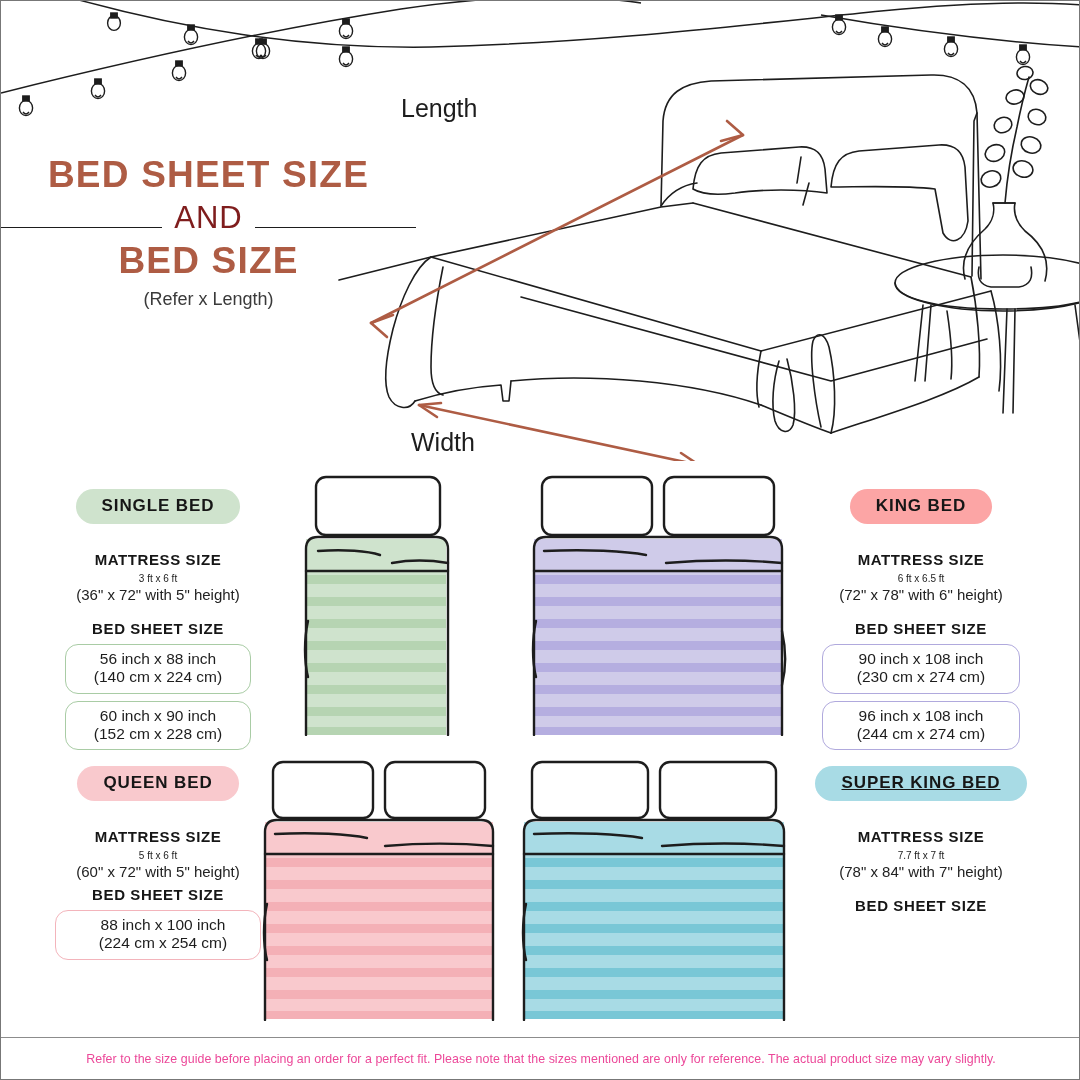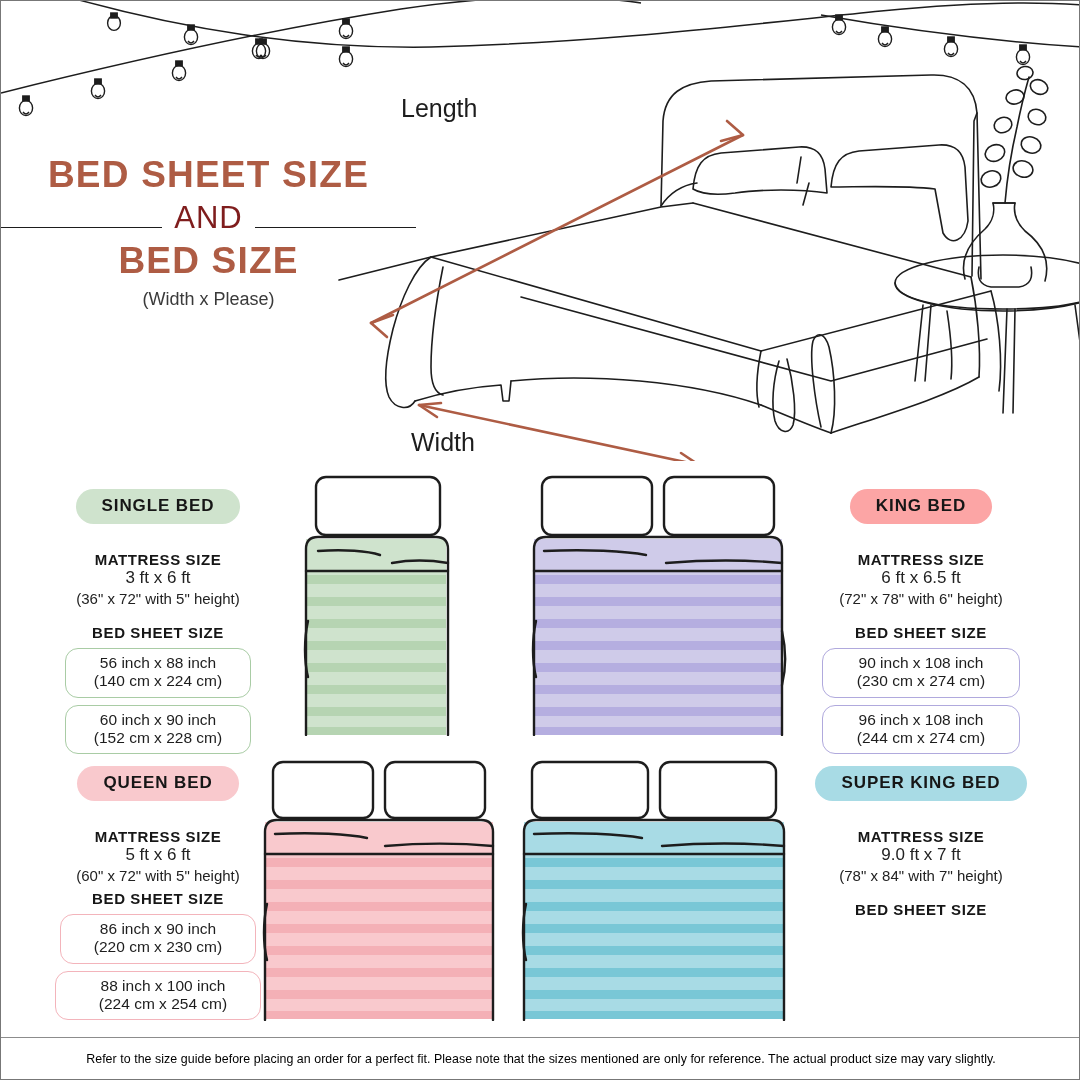"(Width x Please)" div.title-sub { text: Width x Please -> Refer x Length }
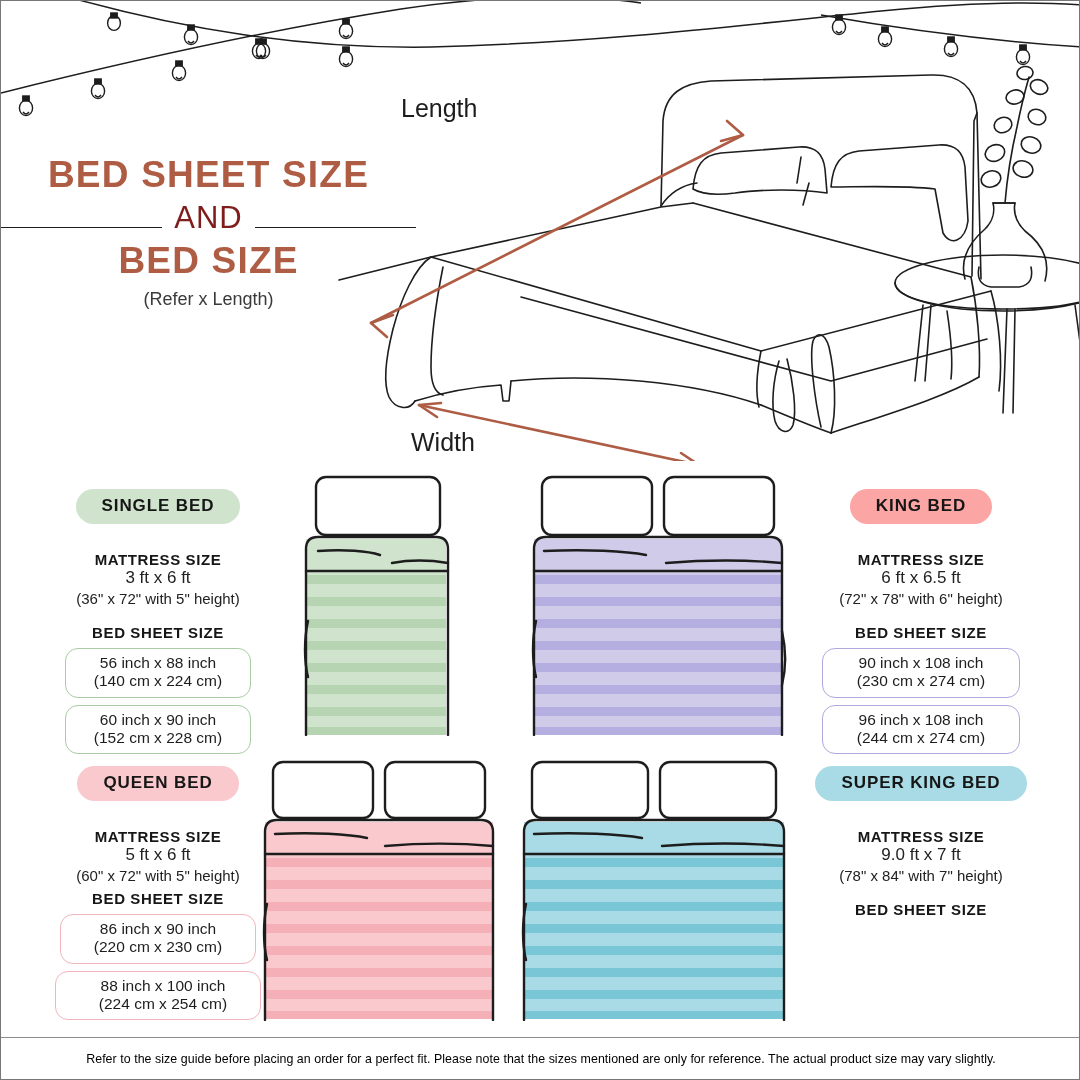"3 ft x 6 ft" .mat-line { font-size: 17px -> 10px; margin-top: none -> 5px }
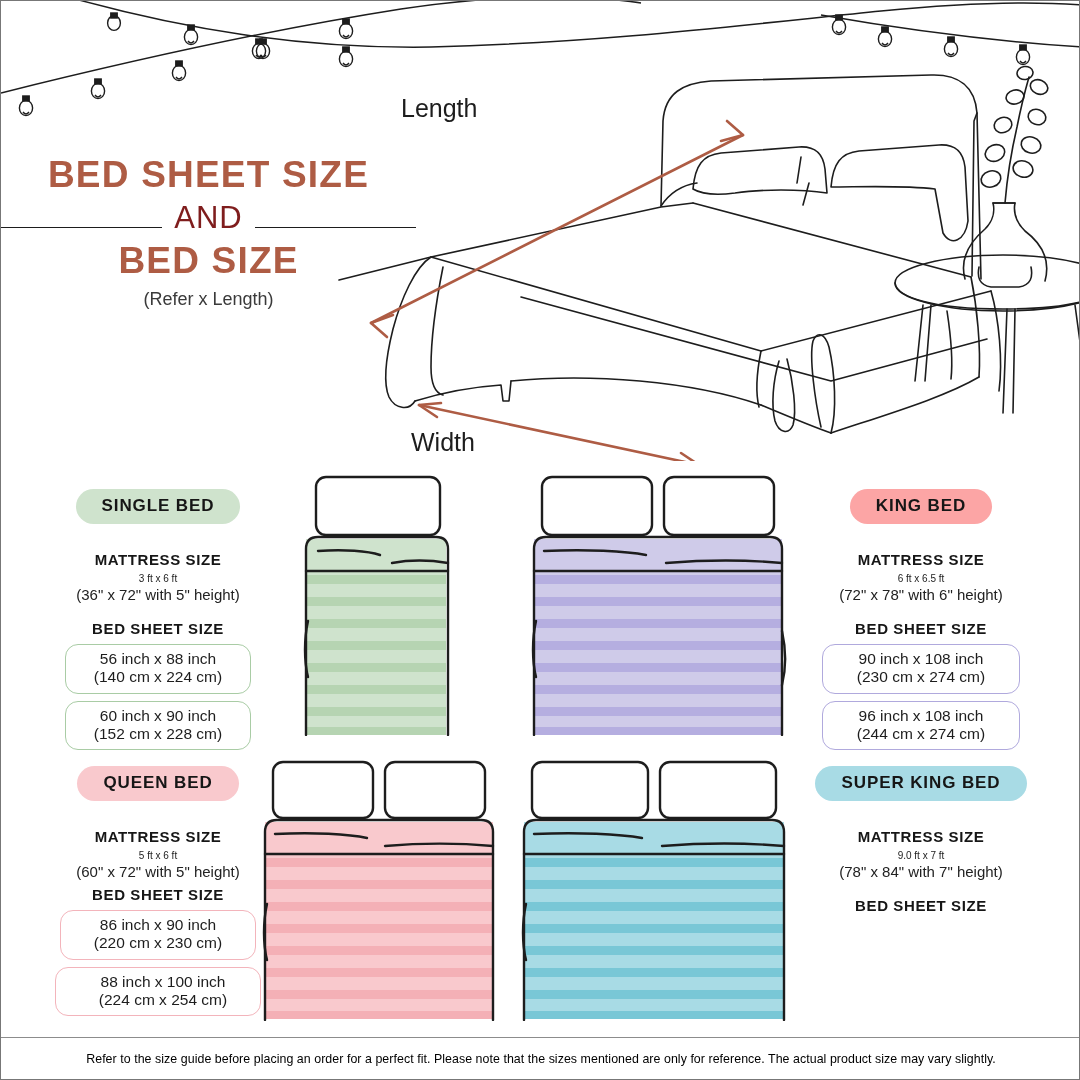"SUPER KING BED" span.pill { text-decoration: none -> underline }
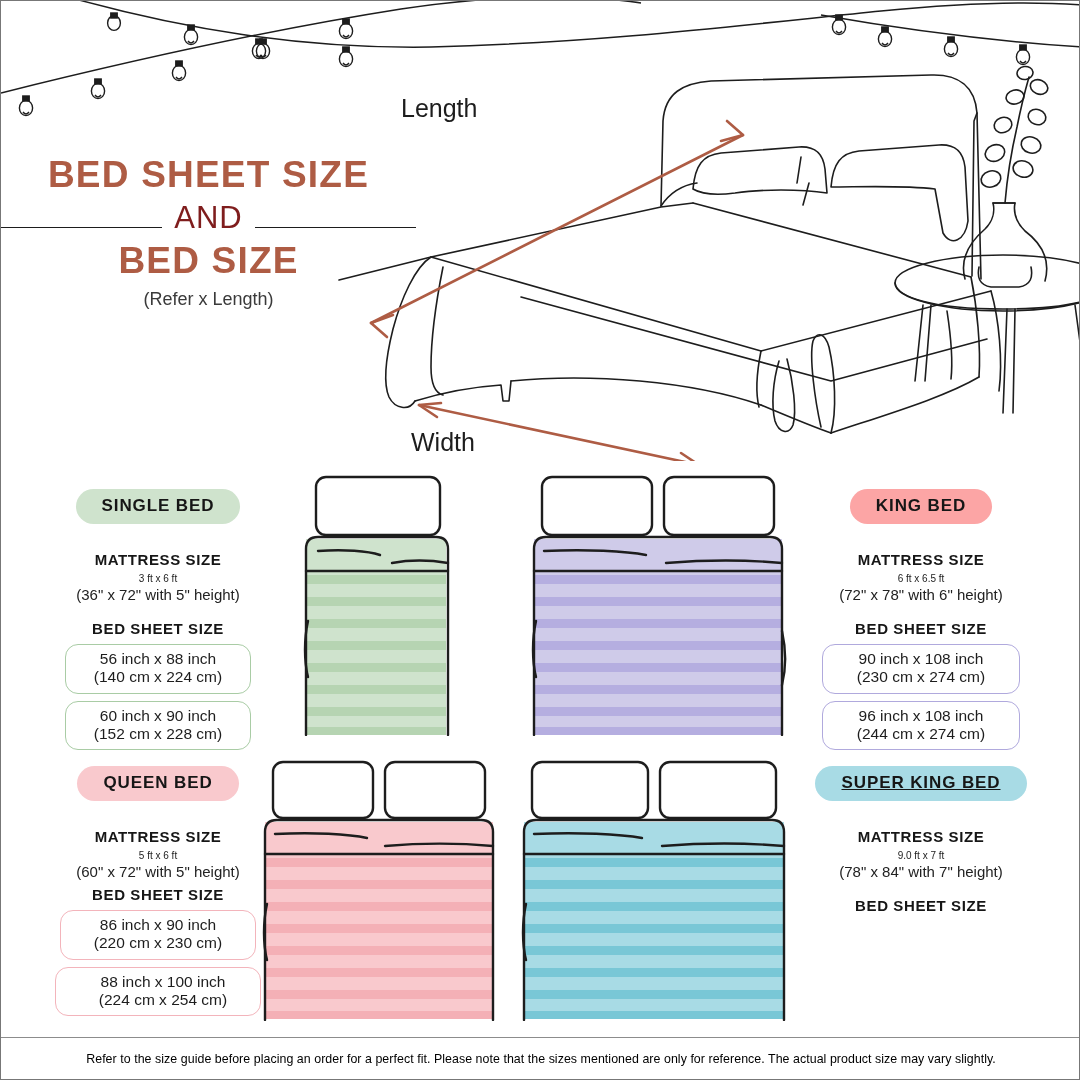"9.0 ft x 7 ft" div.mat-line { text: 9.0 -> 7.7 }
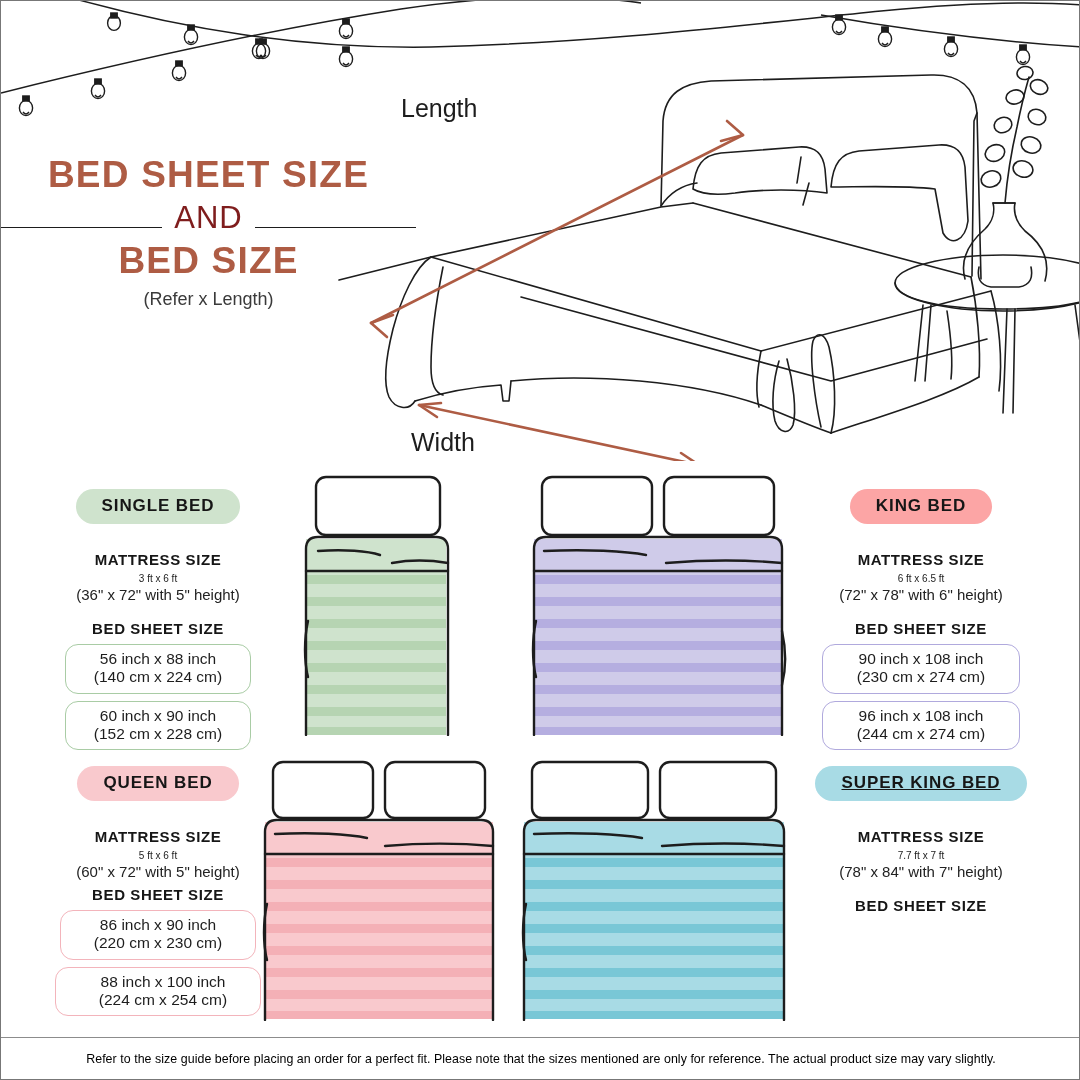"86 inch x 90 inch" div.sheet-box { html: <div> <div>86 inch x 90 inch</div> <div>(220 cm x 230 cm)</div> </div> -> none }
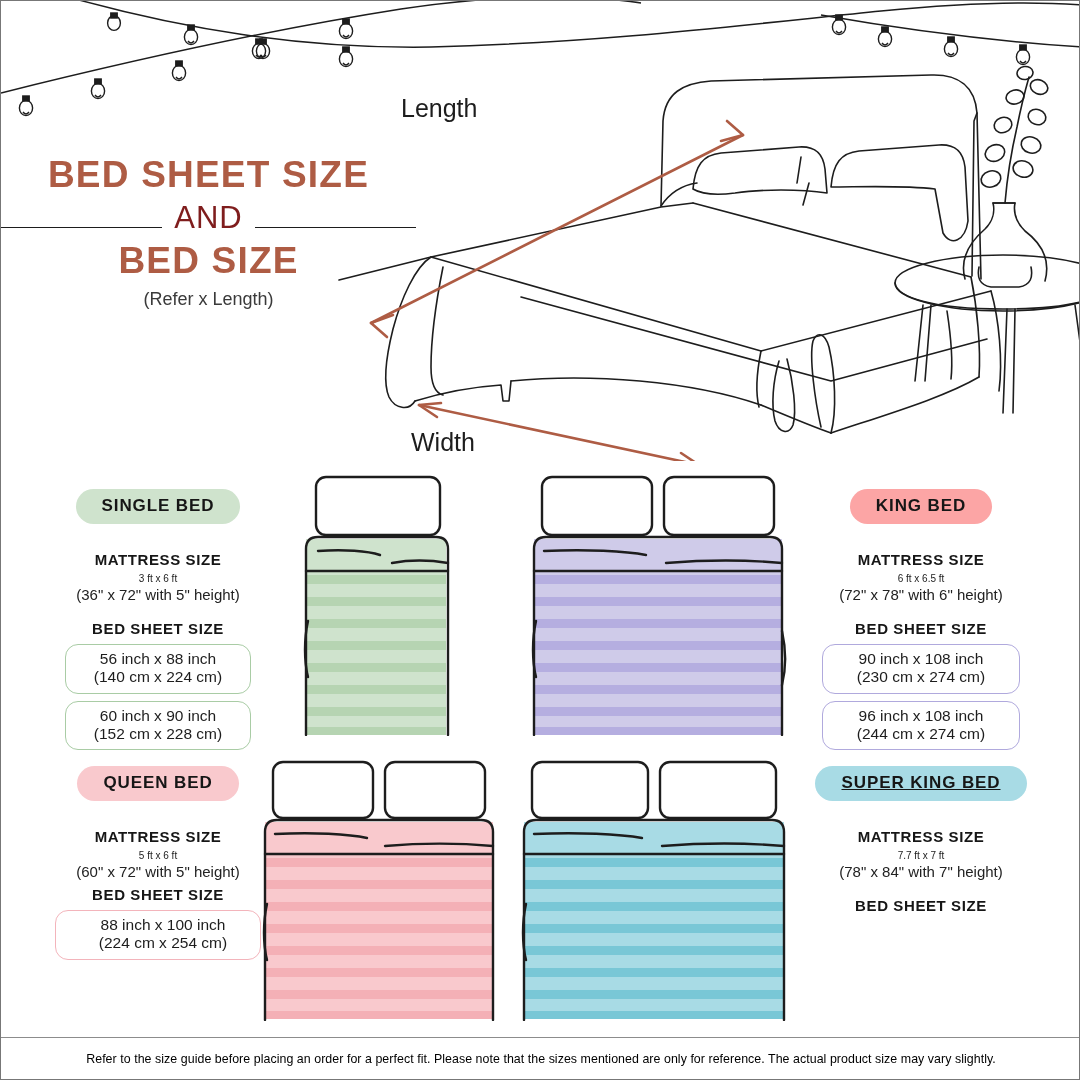"Refer to the size guide" .footer-text { color: #000000 -> #ec4899 }
